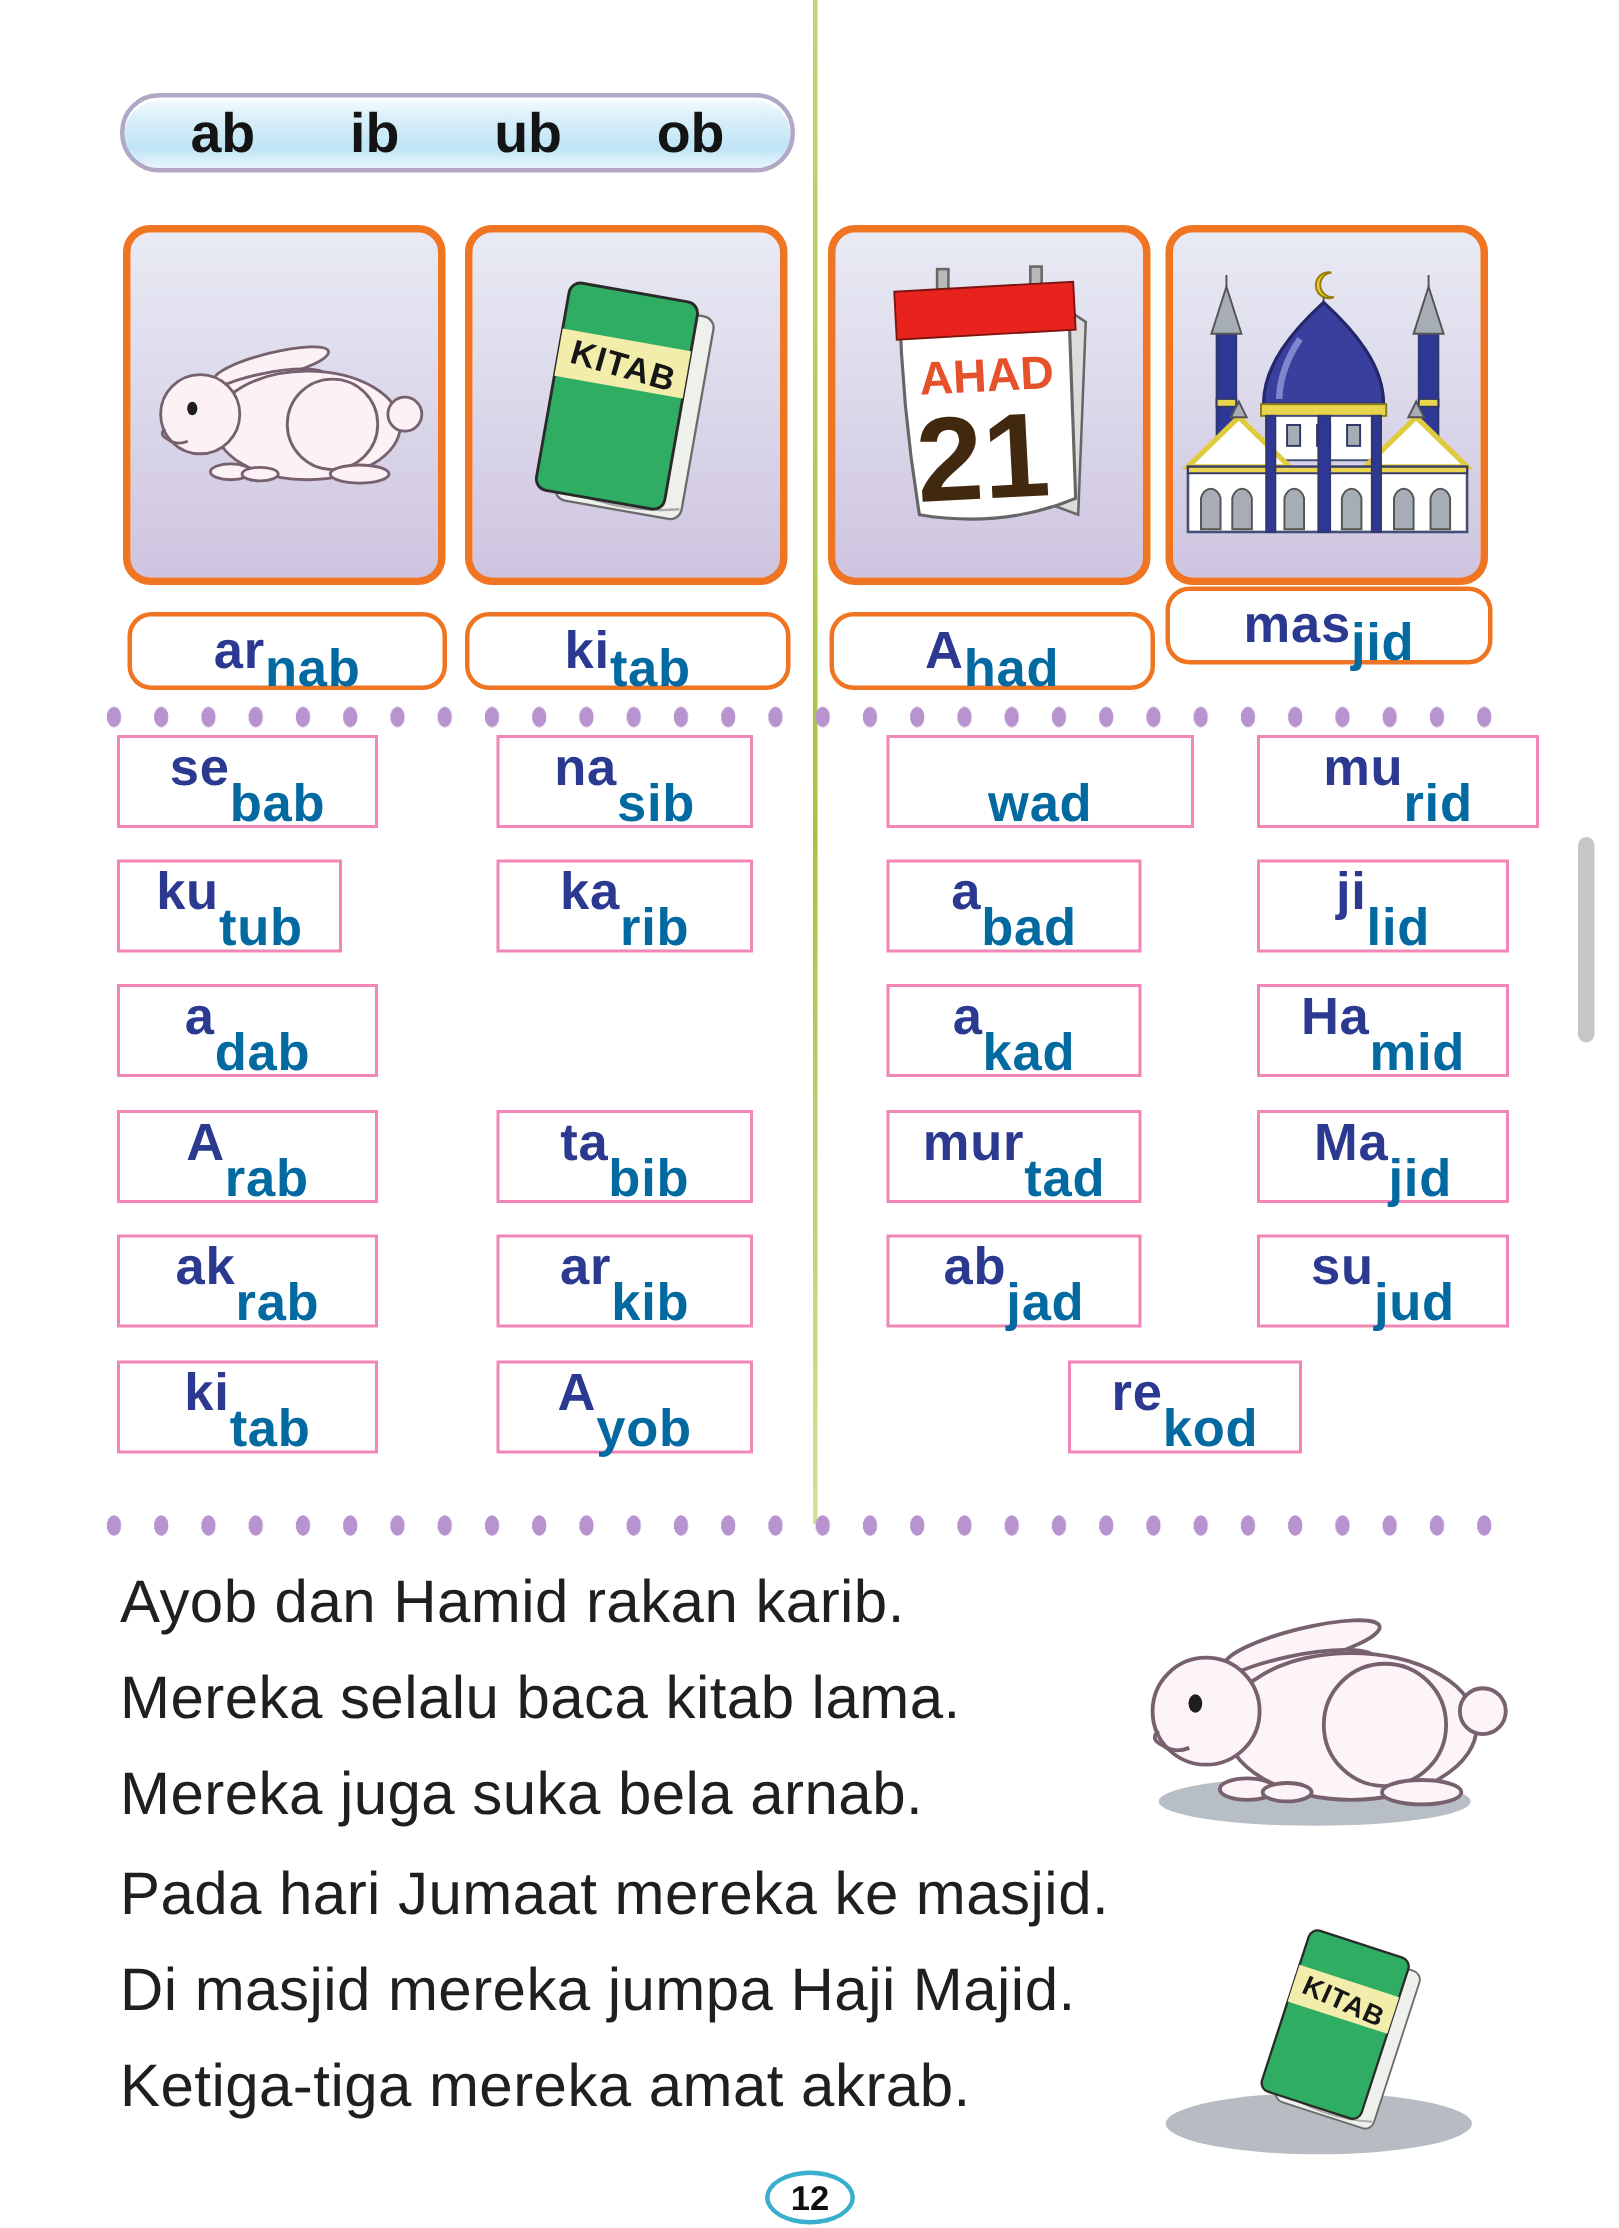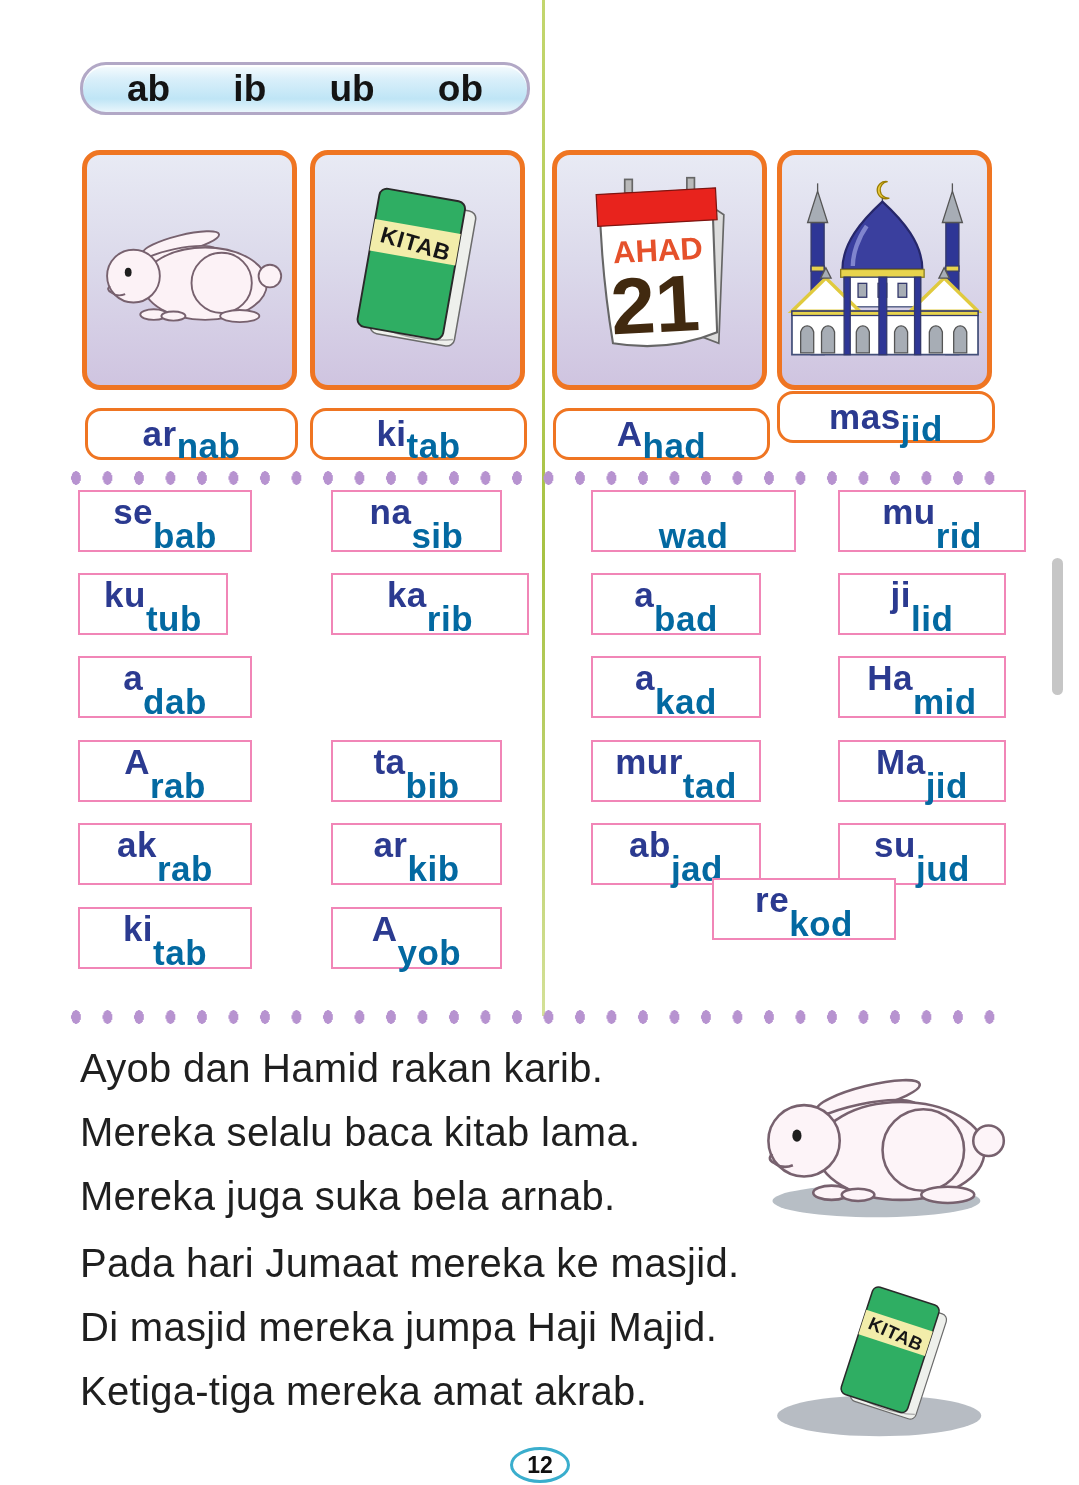"ka" div.wbox { width: 198px -> 171px }
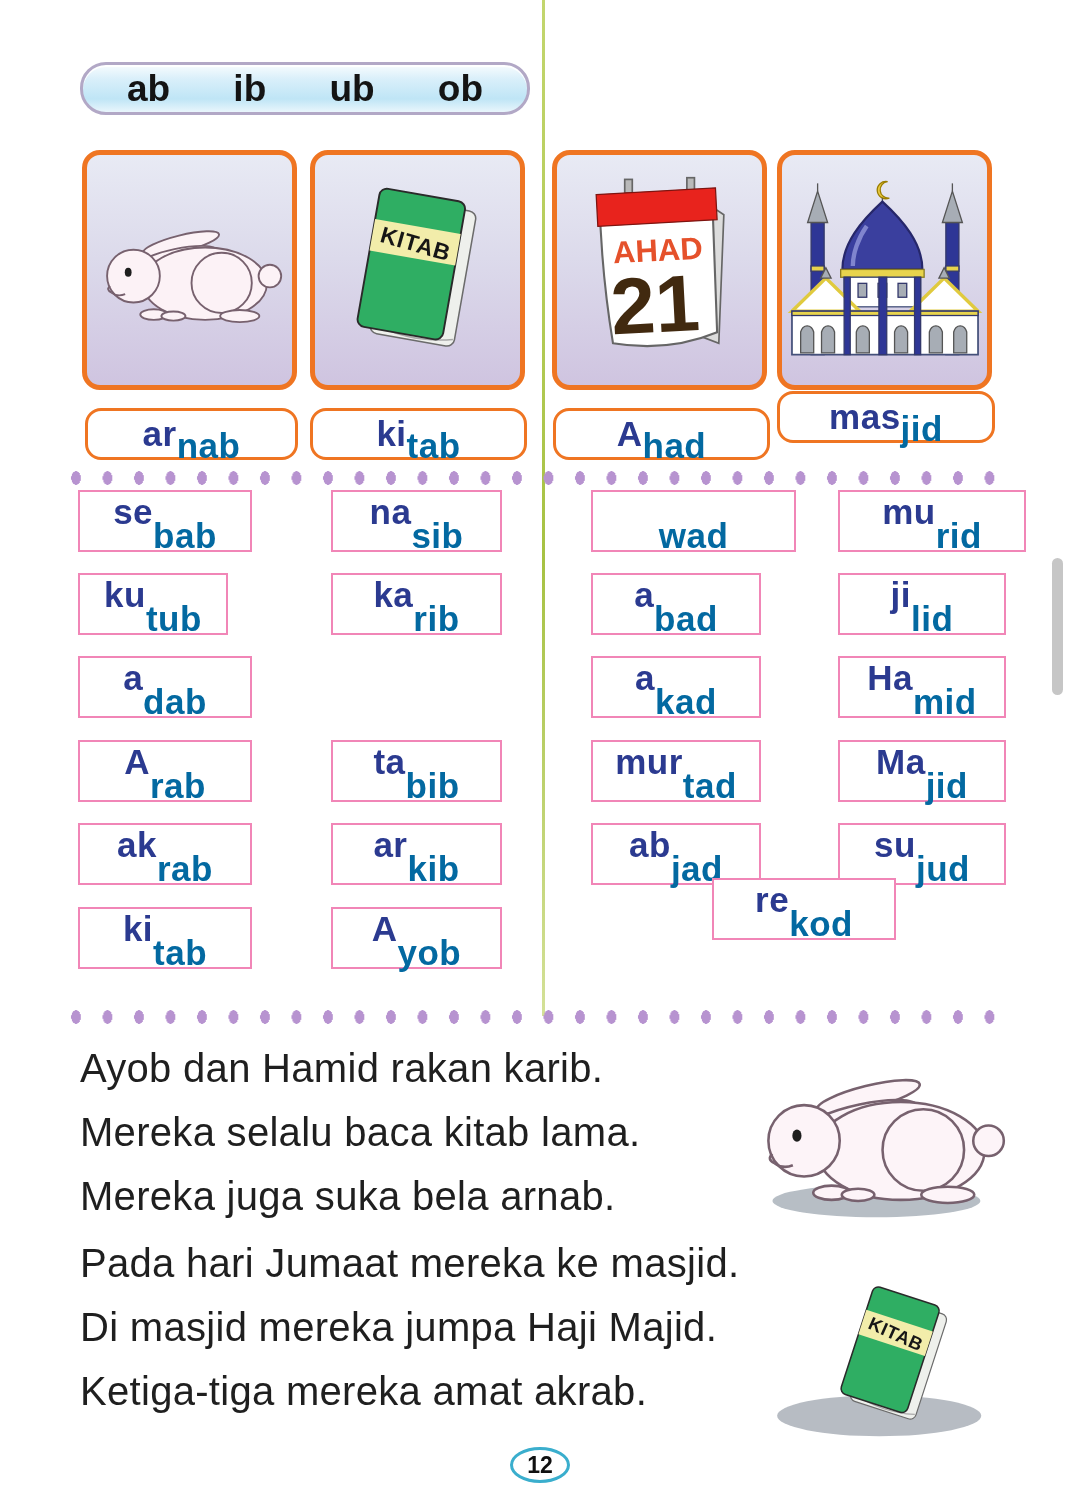"re" div.wbox { top: 878px -> 907px; width: 184px -> 156px }
